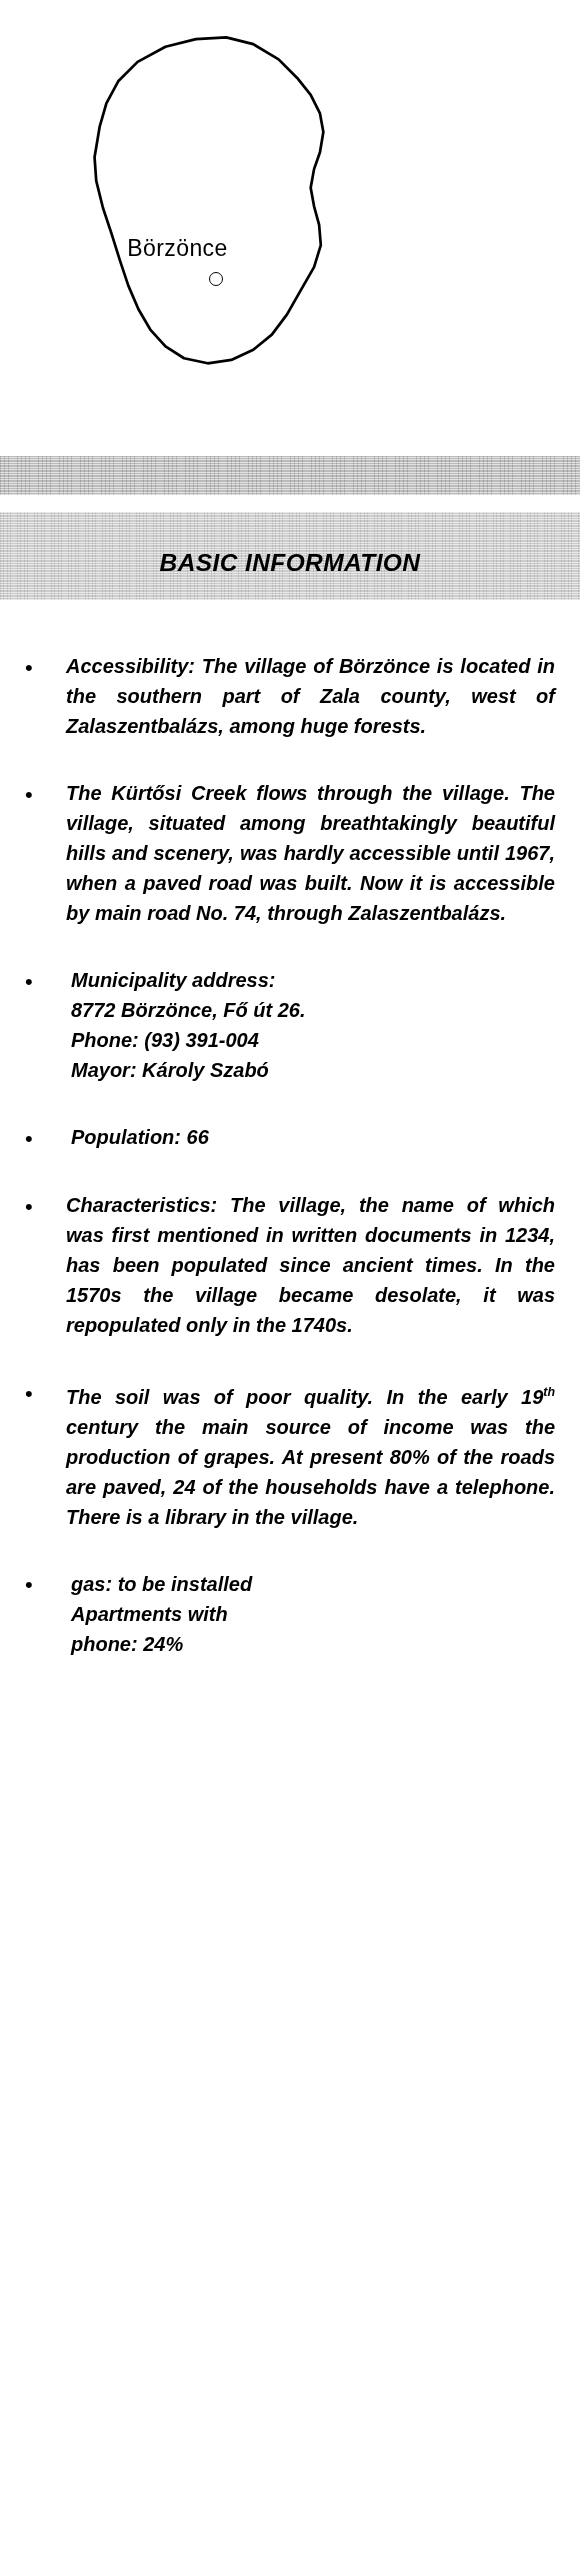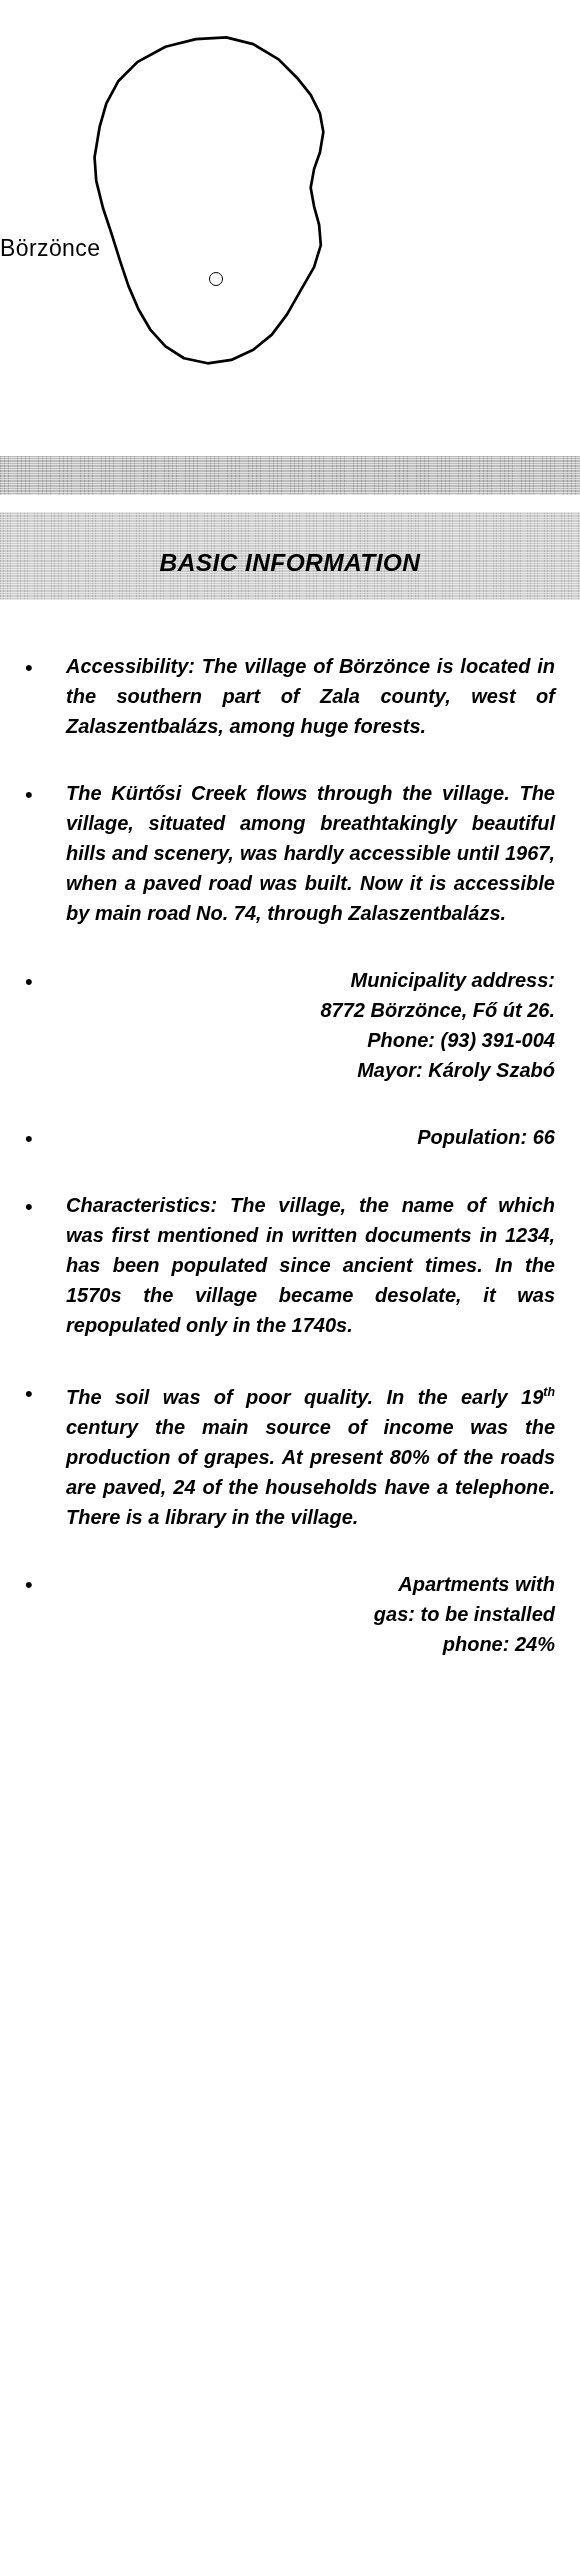"Börzönce" .map-label { text-align: left -> center }
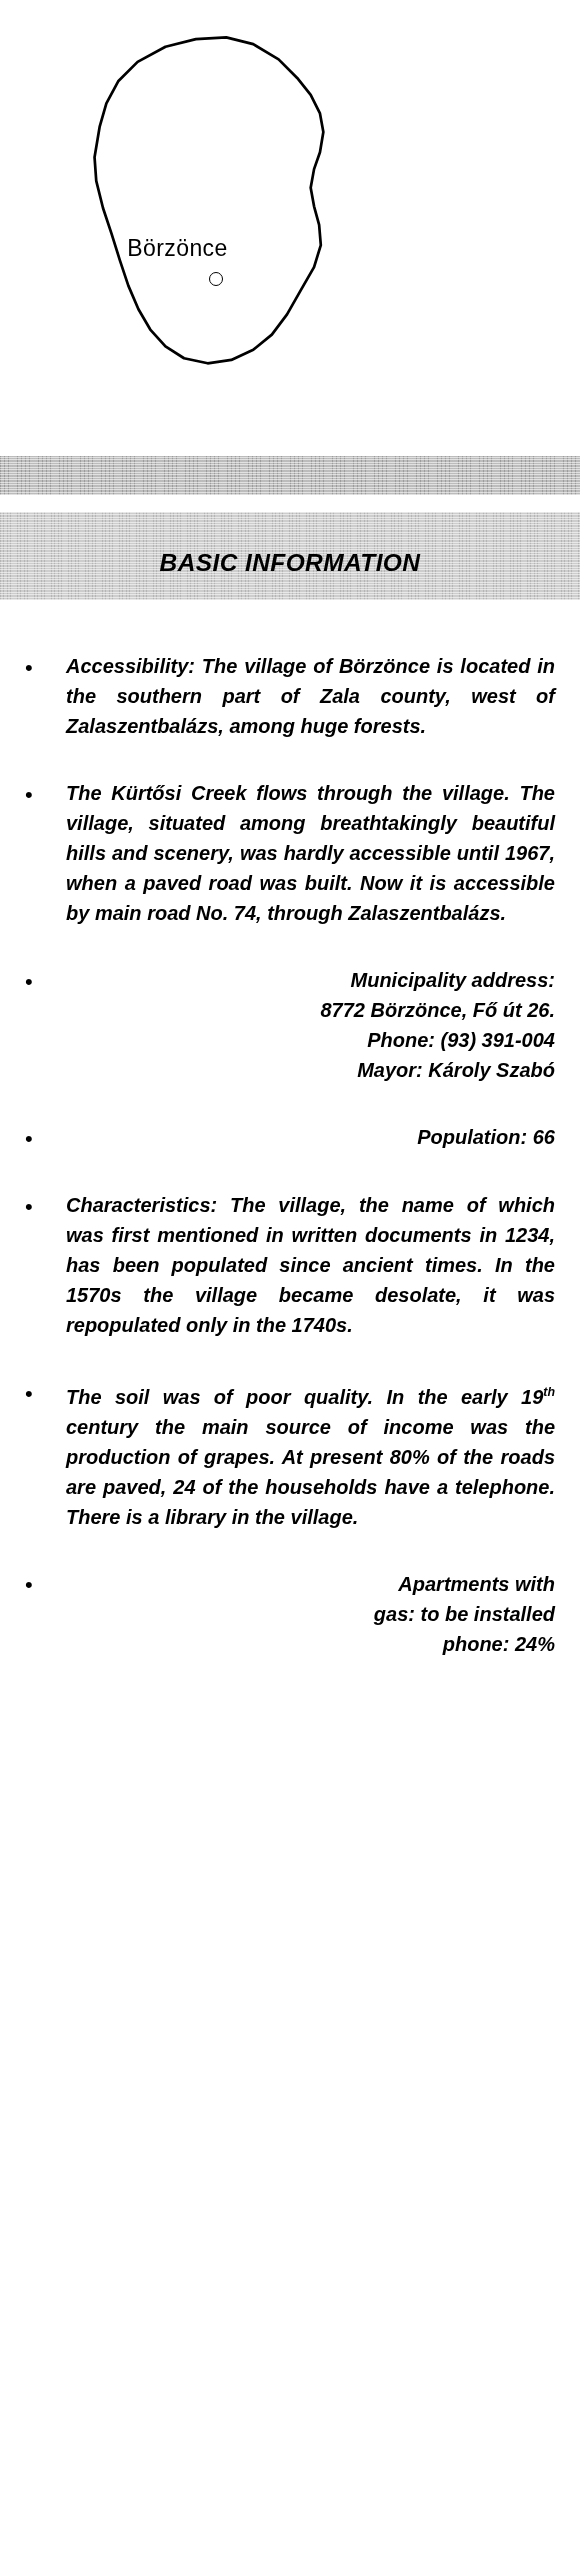"Municipality address:" .bullet-body { text-align: right -> none }
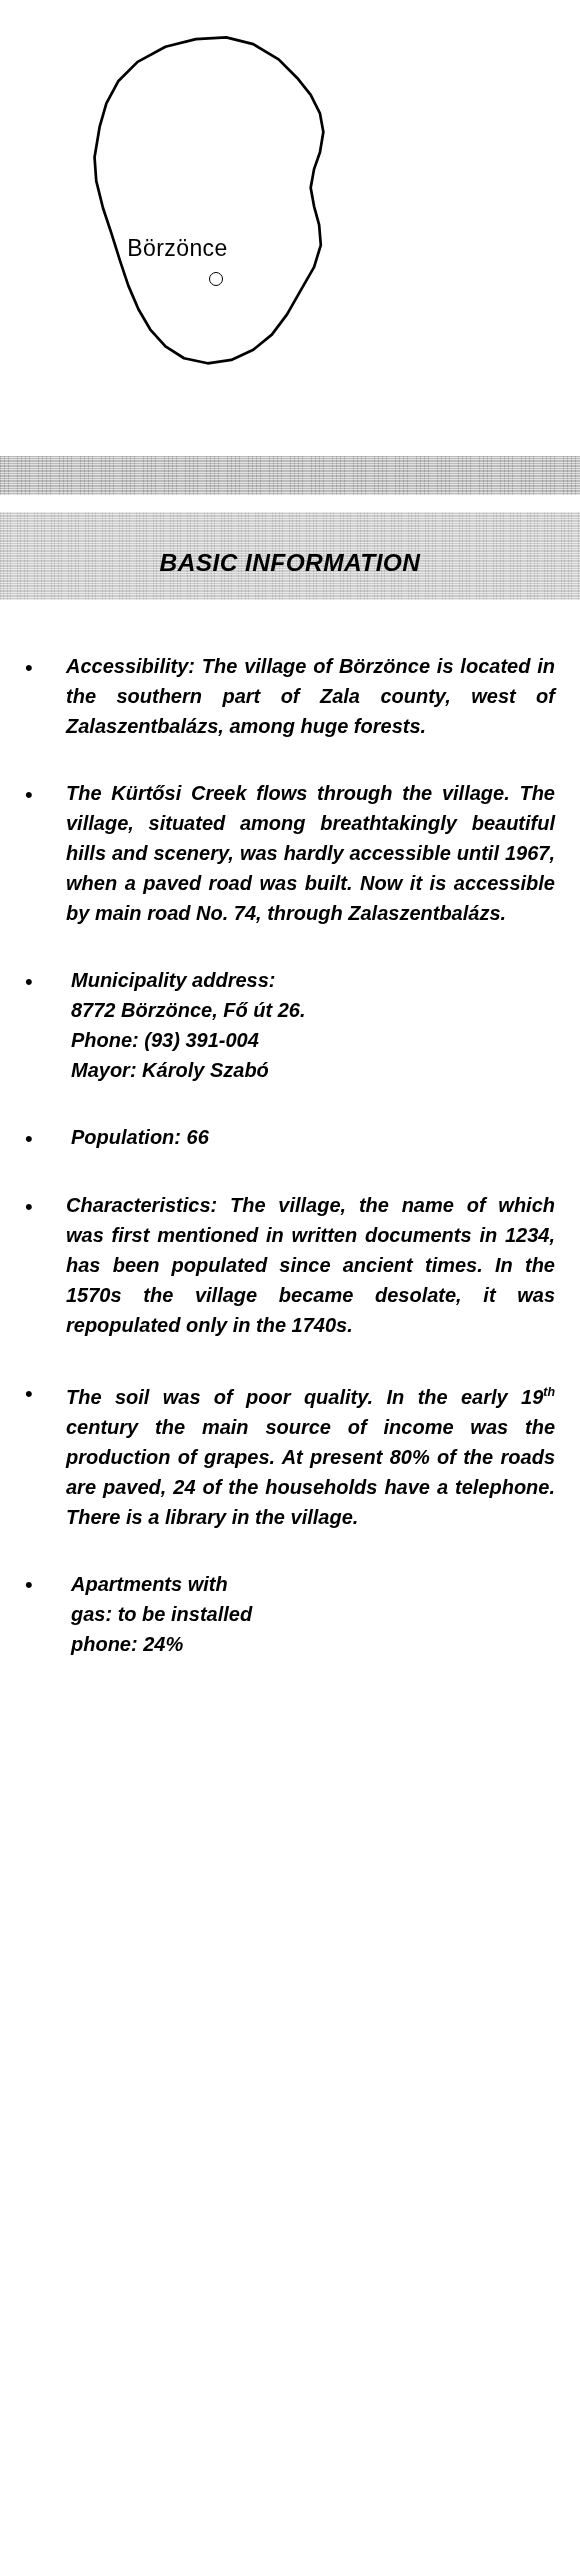"Apartments with" p { order: before "gas: to be installed" -> after "gas: to be installed" }
